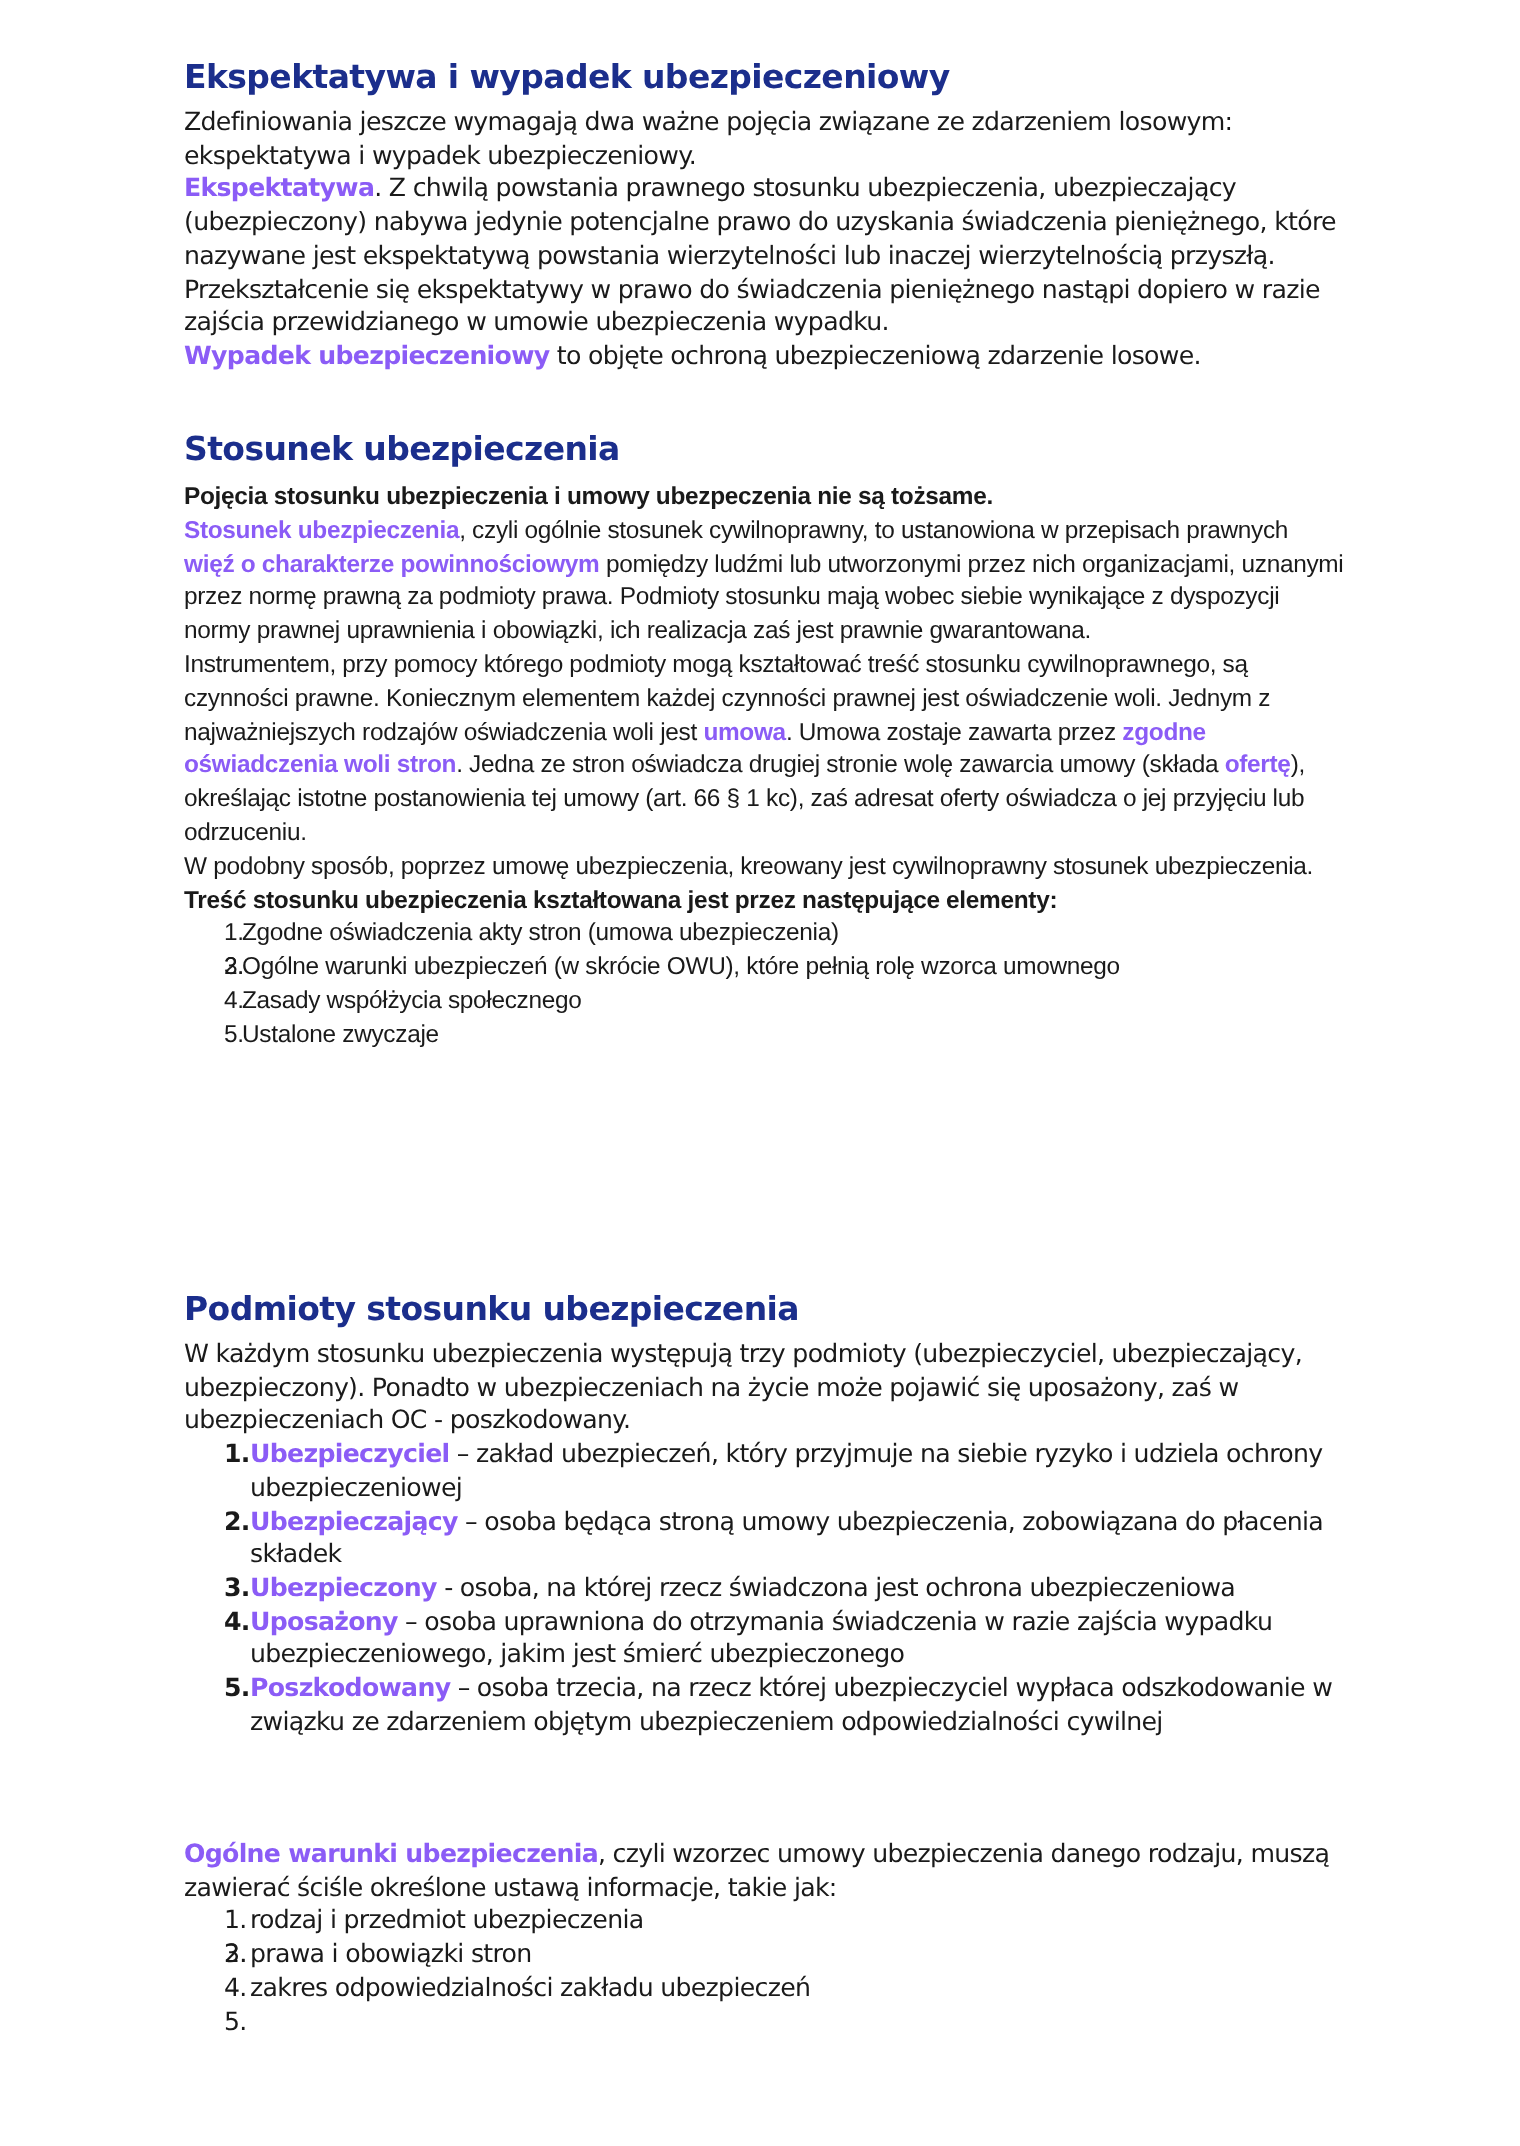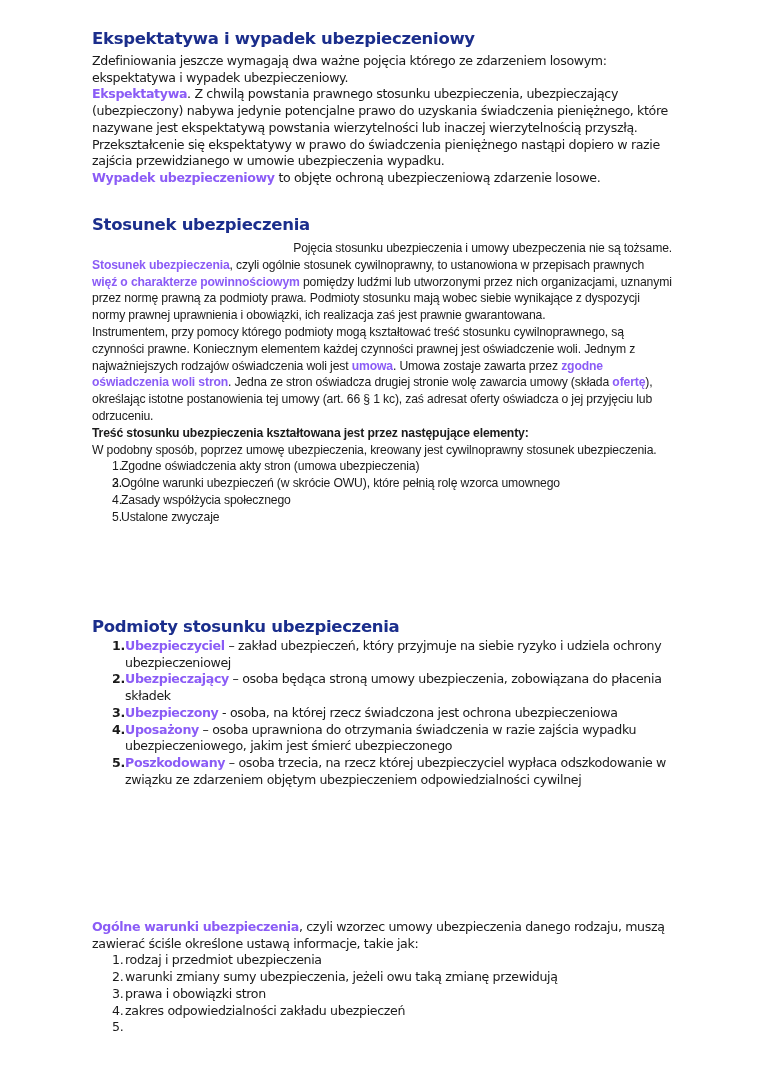"Zdefiniowania jeszcze wymagają dwa ważne" p.t { text: którego -> związane }
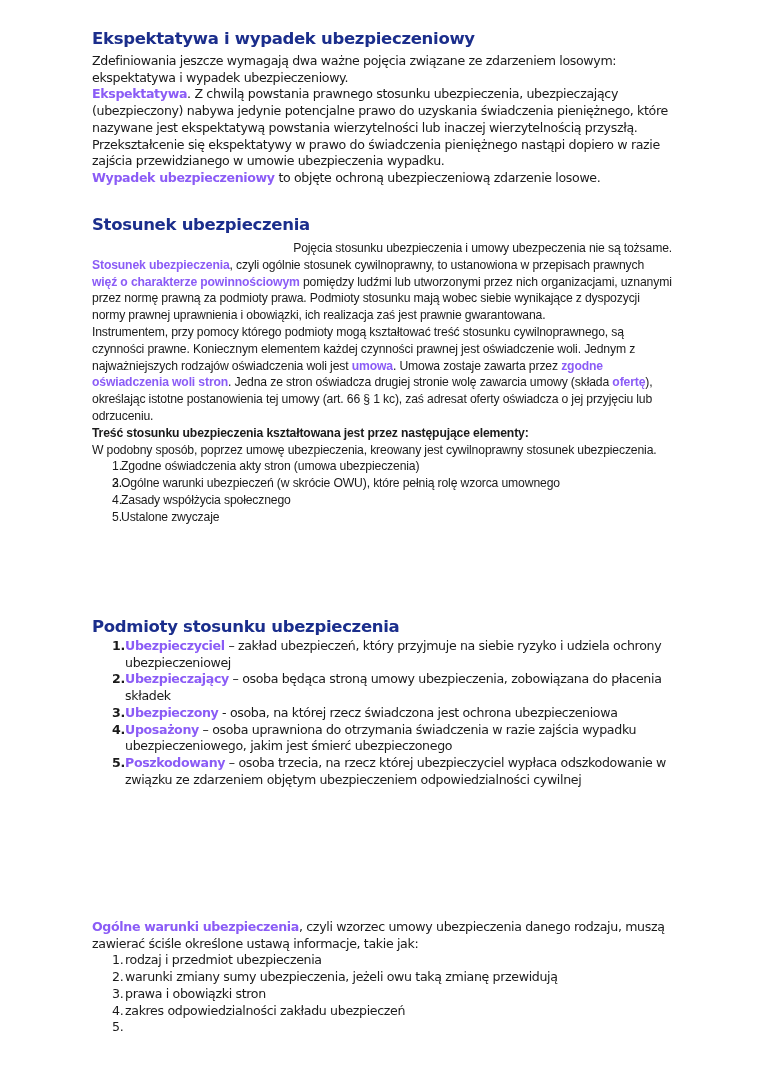"Pojęcia stosunku ubezpieczenia i umowy" p.s { font-weight: normal -> bold; text-align: right -> none }
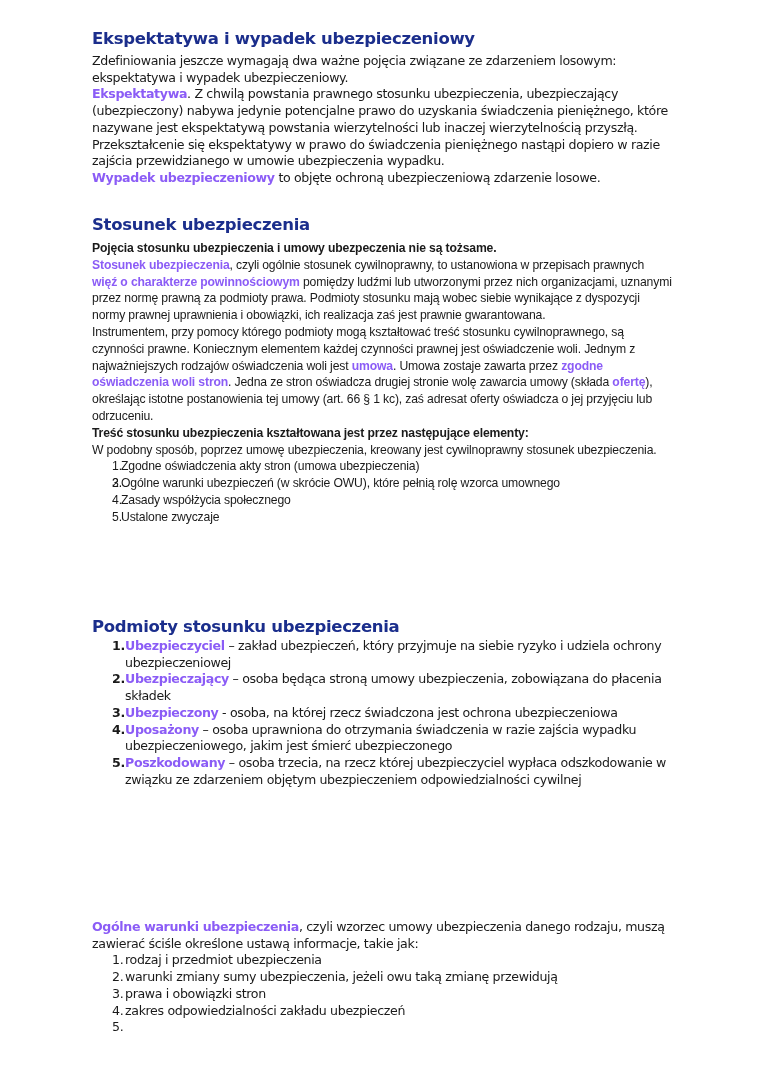"Treść stosunku ubezpieczenia" p.s { order: before "W podobny sposób, poprzez umowę" -> after "W podobny sposób, poprzez umowę" }
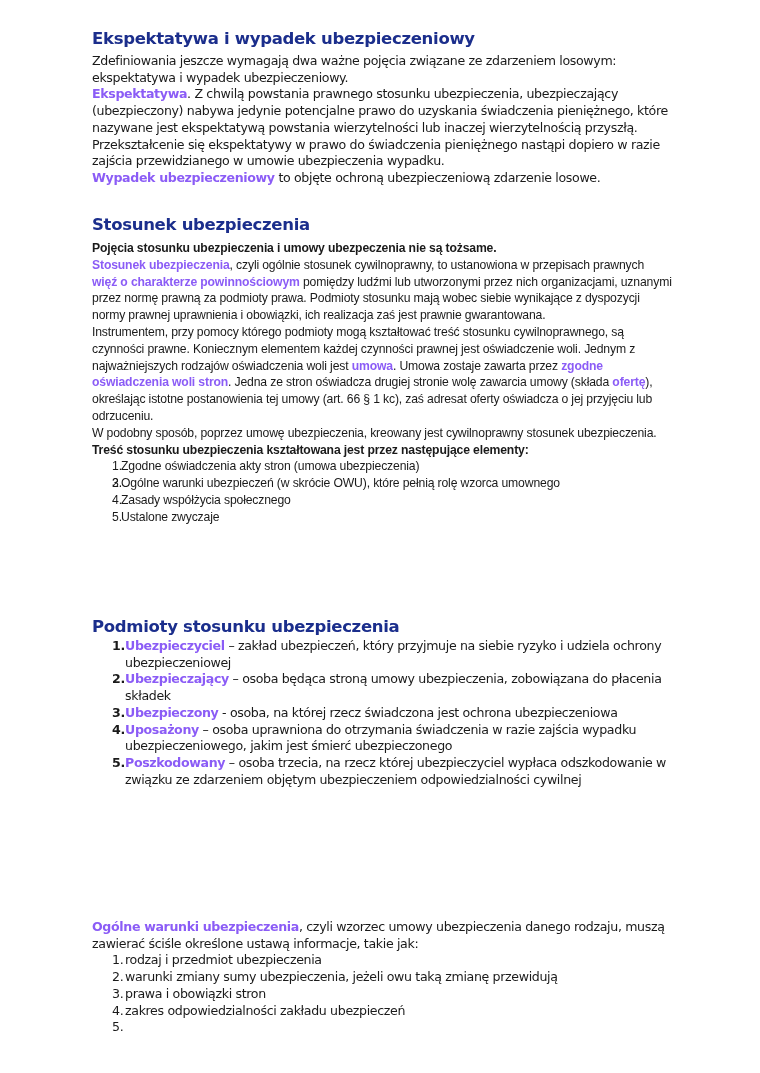"Podmioty stosunku ubezpieczenia" div.sec { top: 616px -> 644px }
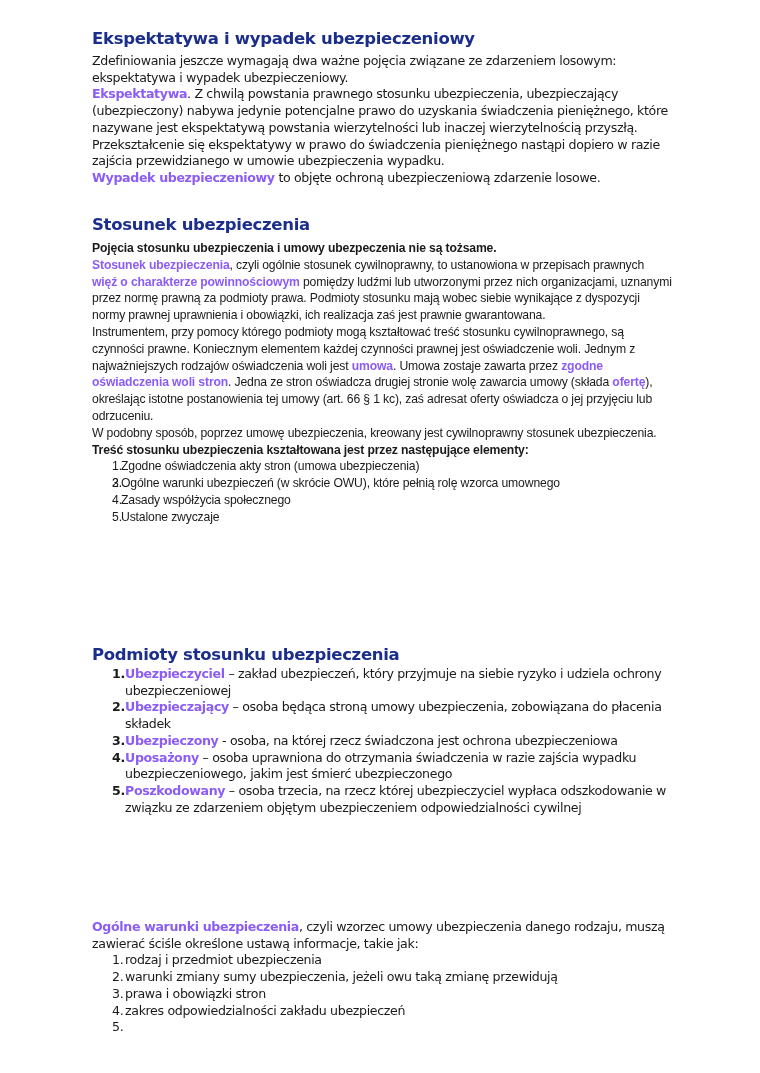"W każdym stosunku ubezpieczenia" p.t { html: none -> <p>W każdym stosunku ubezpieczenia występują trzy podmioty (ubezpieczyciel, ubezpieczający, ubezpieczony). Ponadto w ubezpieczeniach na życie może pojawić się uposażony, zaś w ubezpieczeniach OC - poszkodowany.</p> }
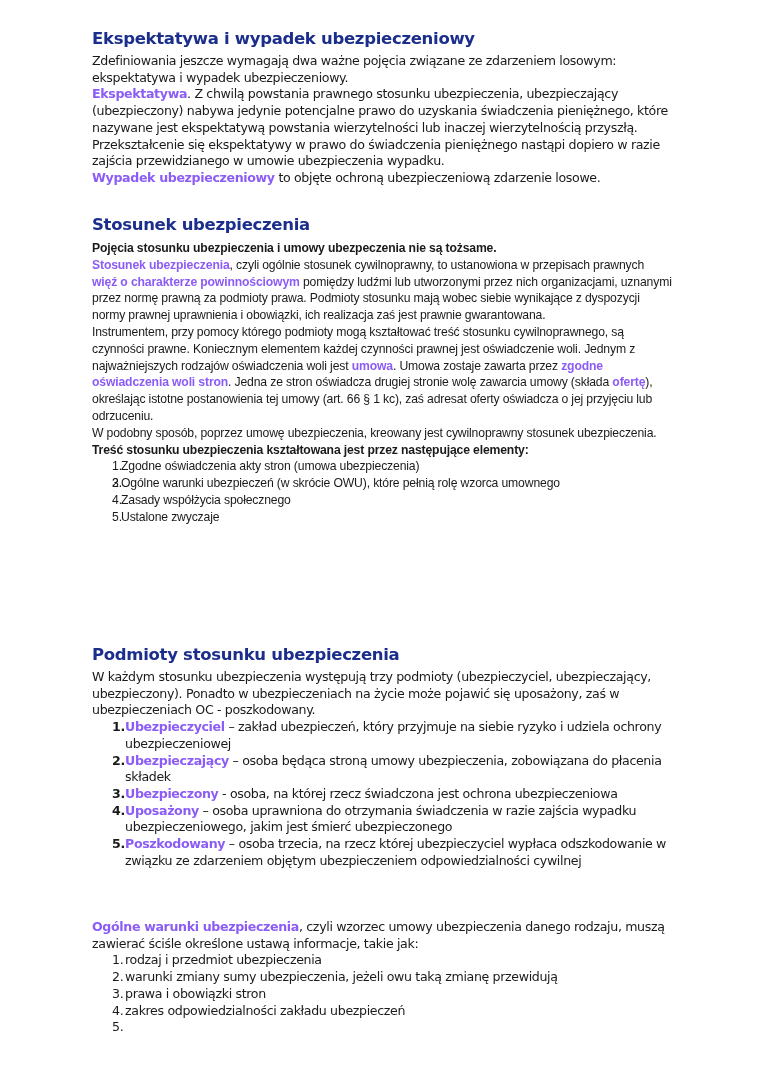"warunki zmiany sumy ubezpieczenia," span { html: <span>warunki zmiany sumy ubezpieczenia, jeżeli owu taką zmianę przewidują</span> -> none }
